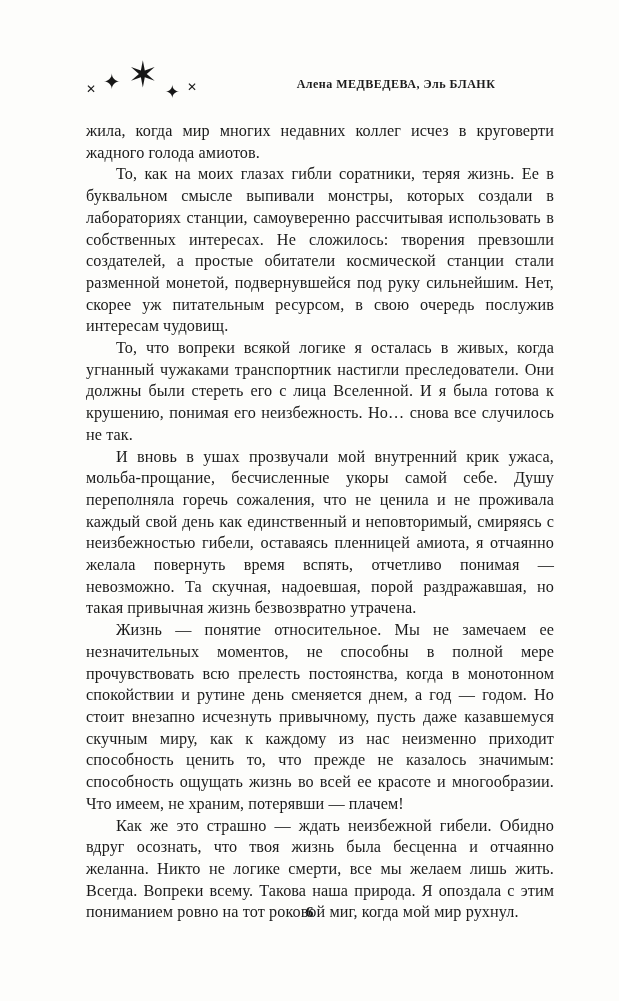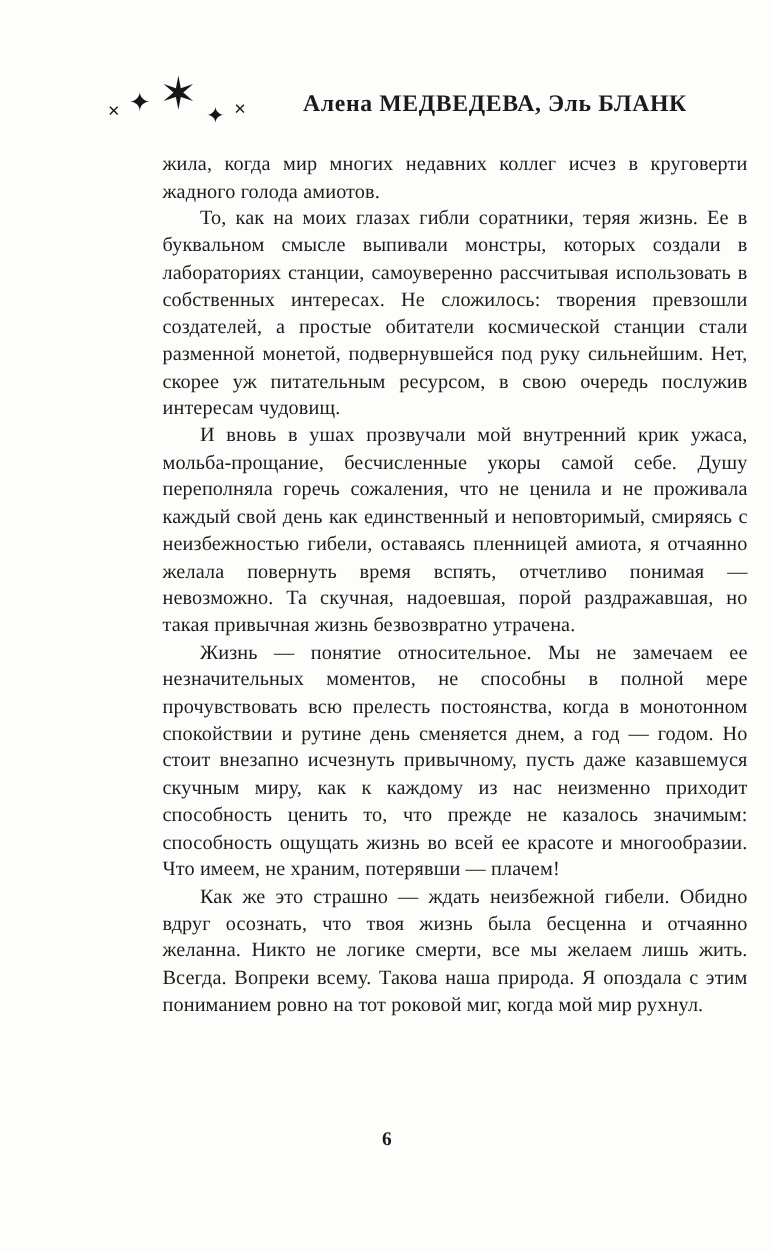"Алена МЕДВЕДЕВА, Эль БЛАНК" .authors { font-size: 19px -> 12px }
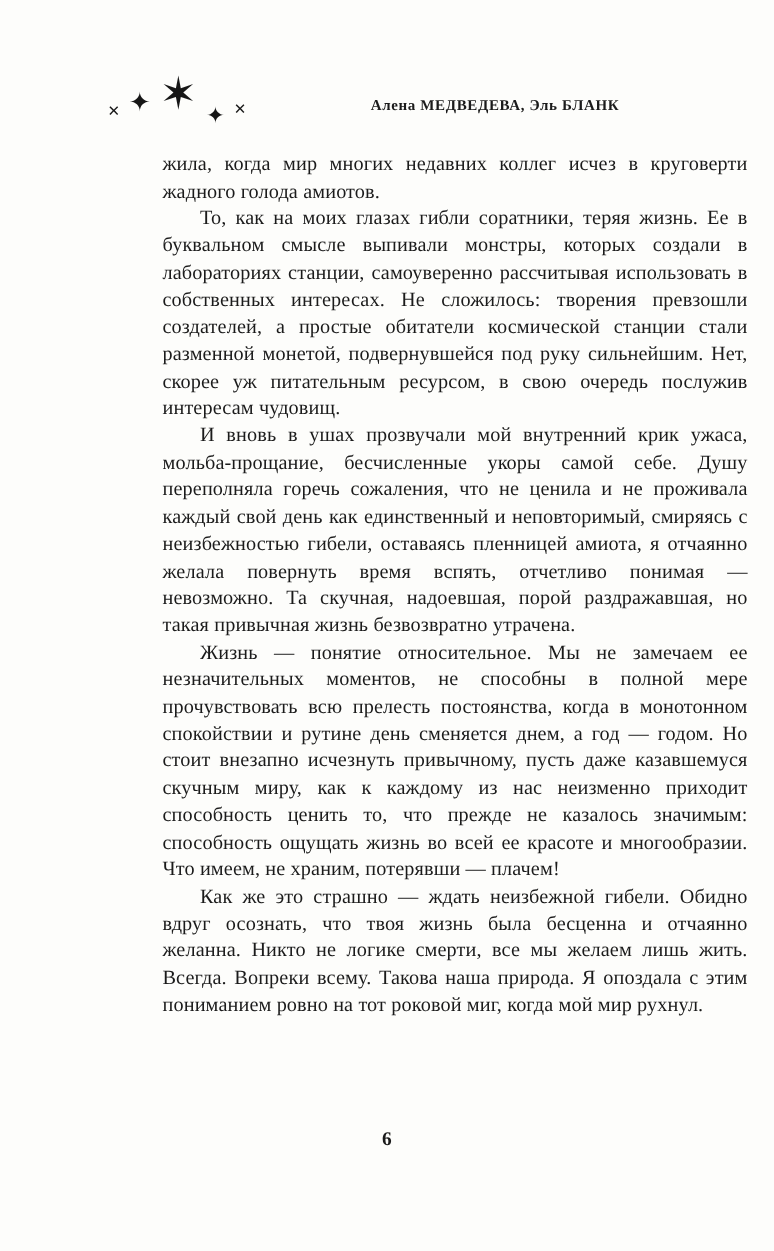"жила, когда мир многих недавних" .body-text { margin-left: 44px -> none }
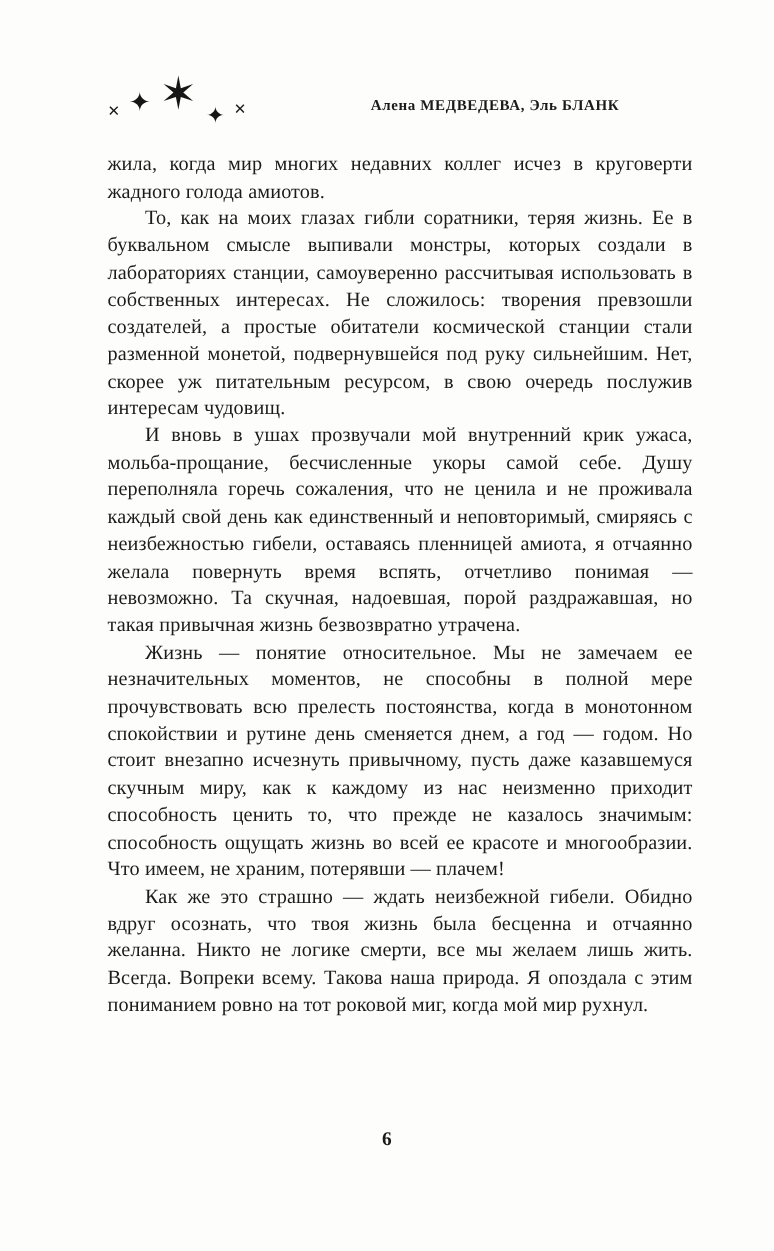"То, что вопреки всякой логике" p { html: none -> <p>То, что вопреки всякой логике я осталась в живых, когда угнанный чужаками транспортник настигли преследователи. Они должны были стереть его с лица Вселенной. И я была готова к крушению, понимая его неизбежность. Но… снова все случилось не так.</p> }
